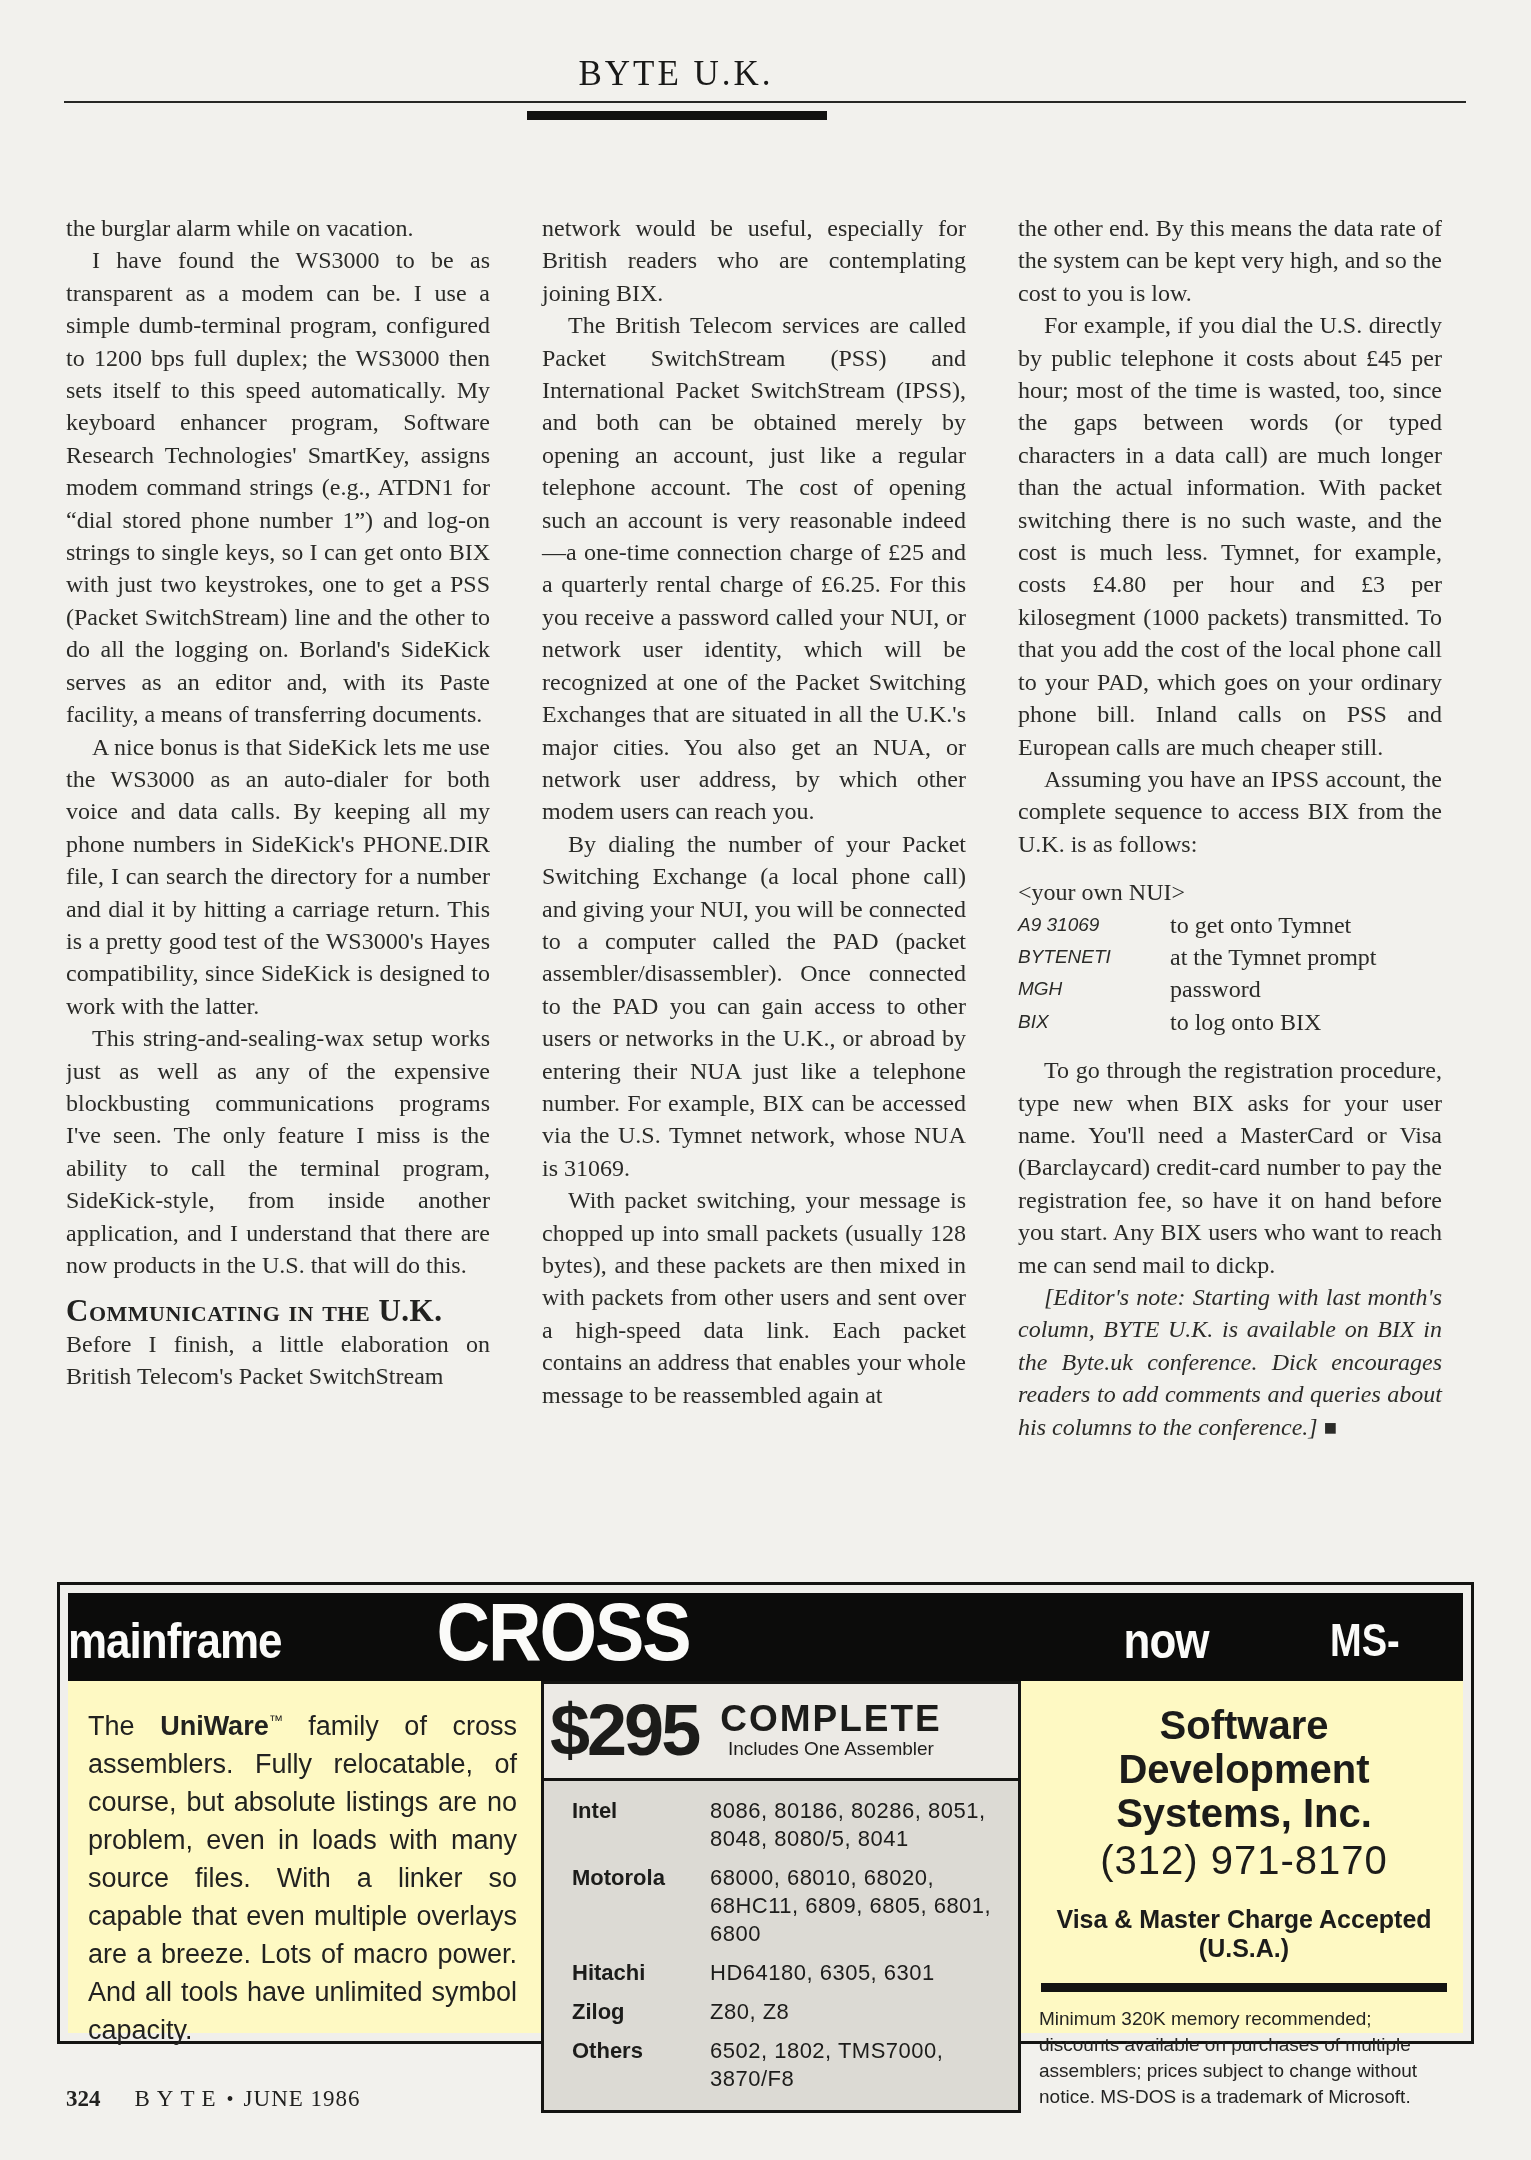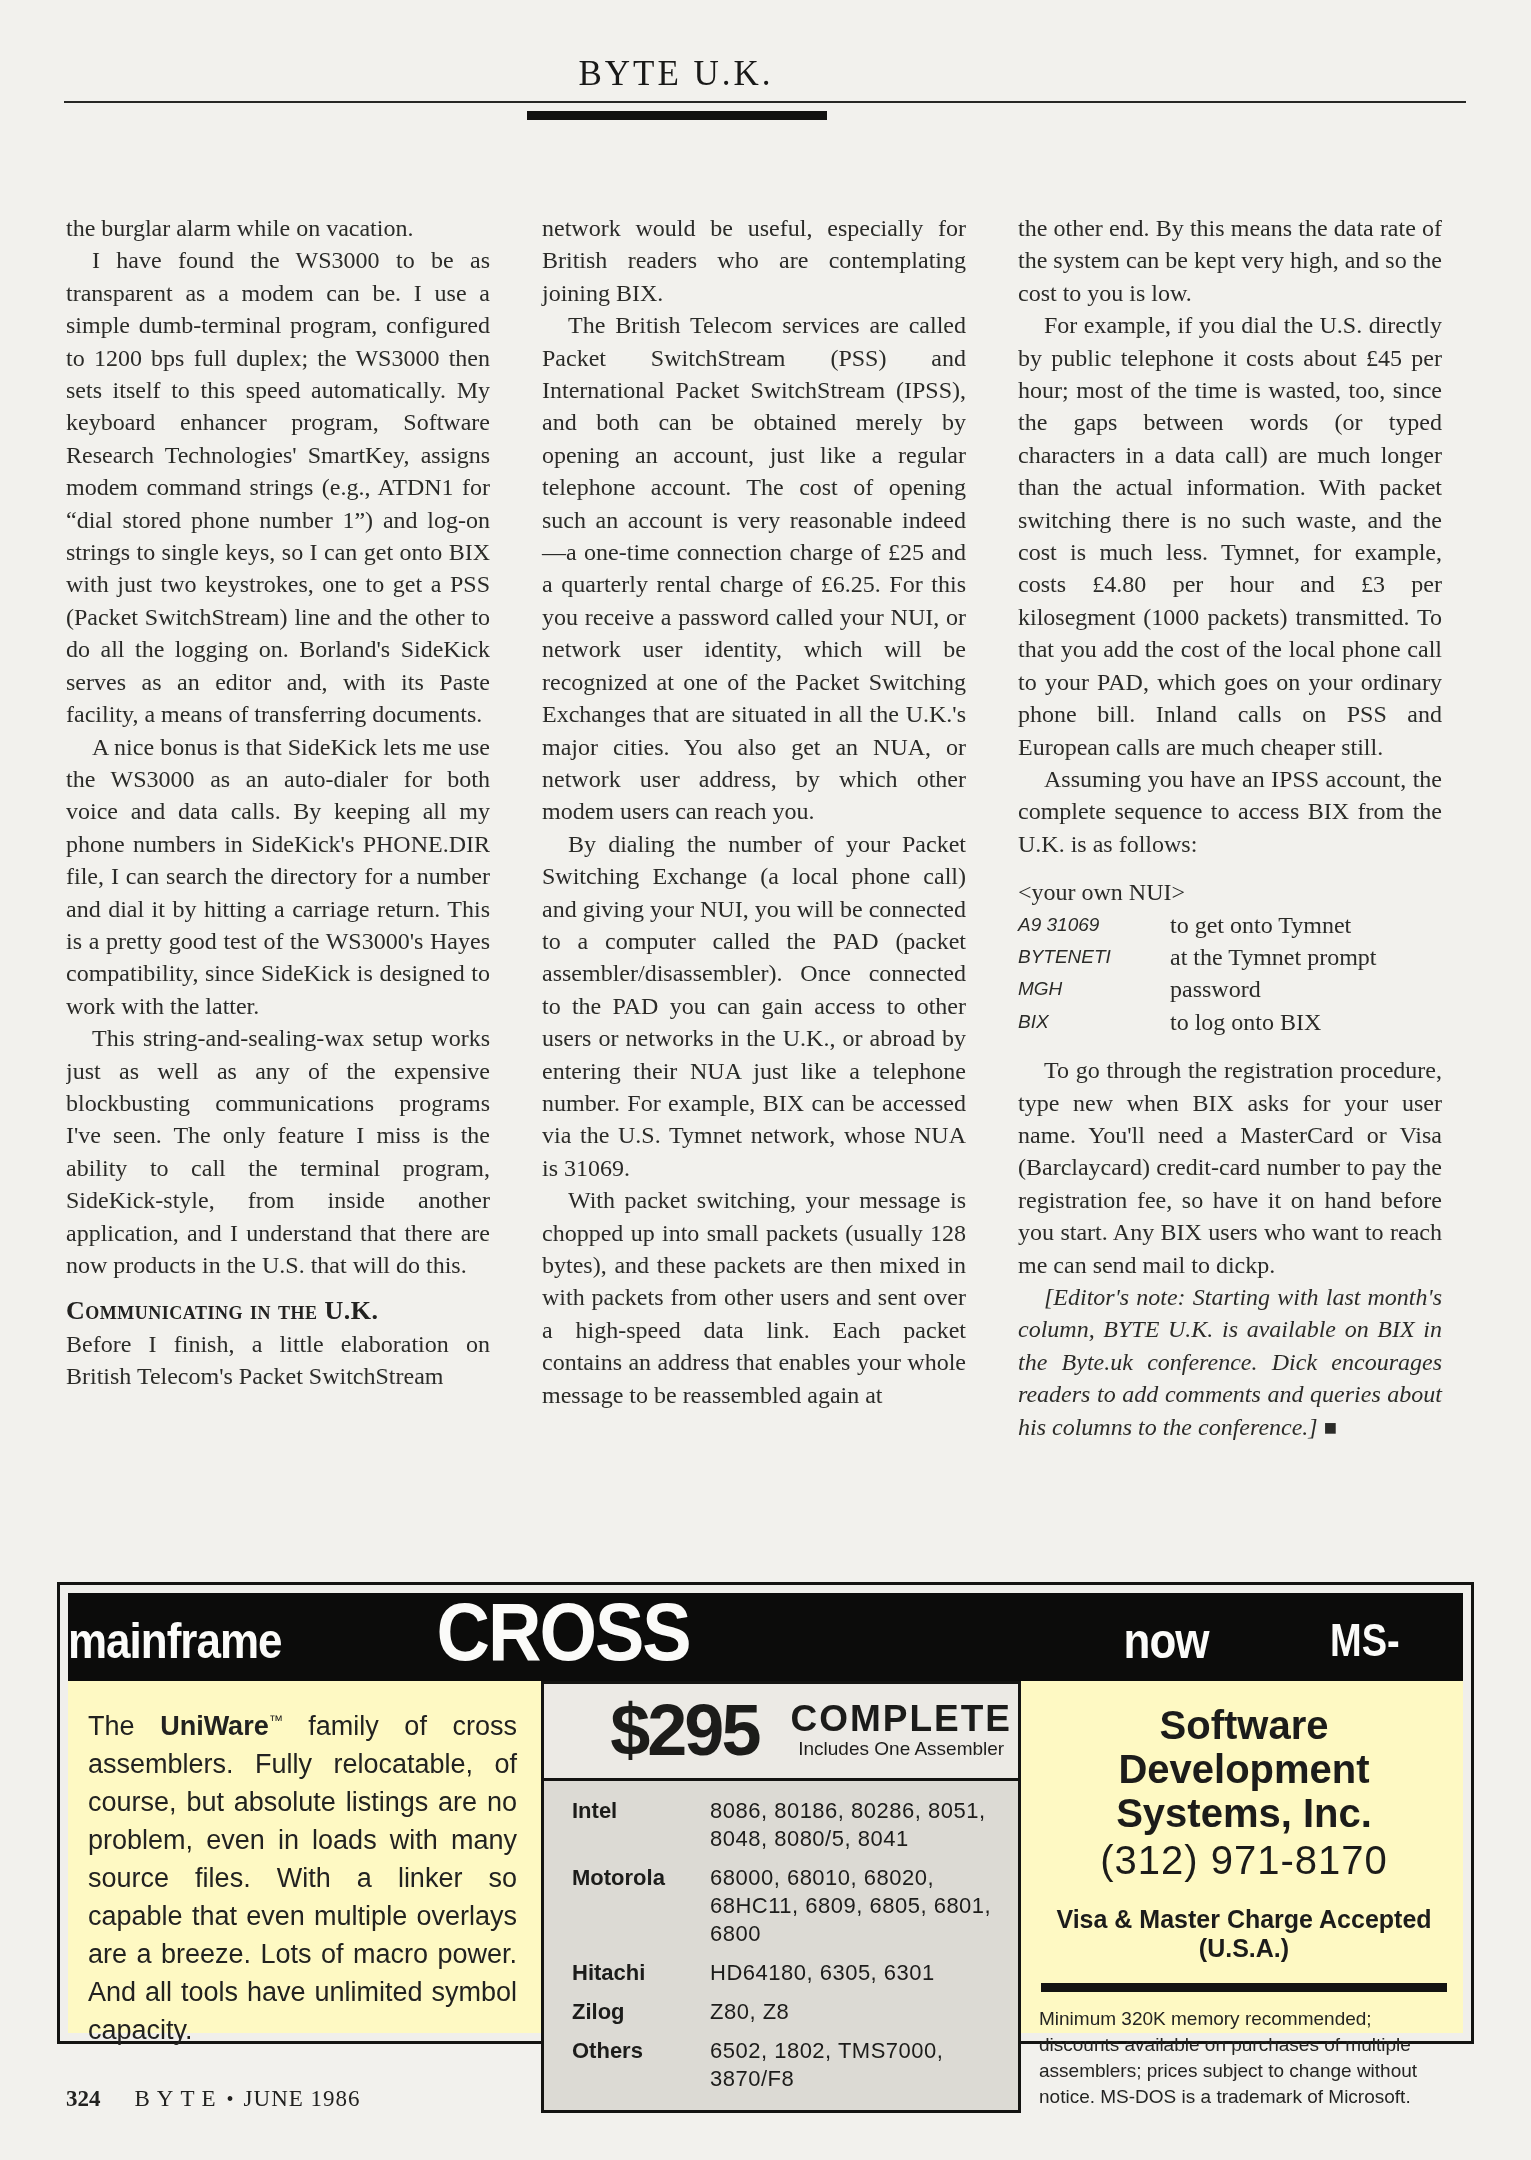"Communicating in the U.K." .section-heading { font-size: 26px -> 31px }
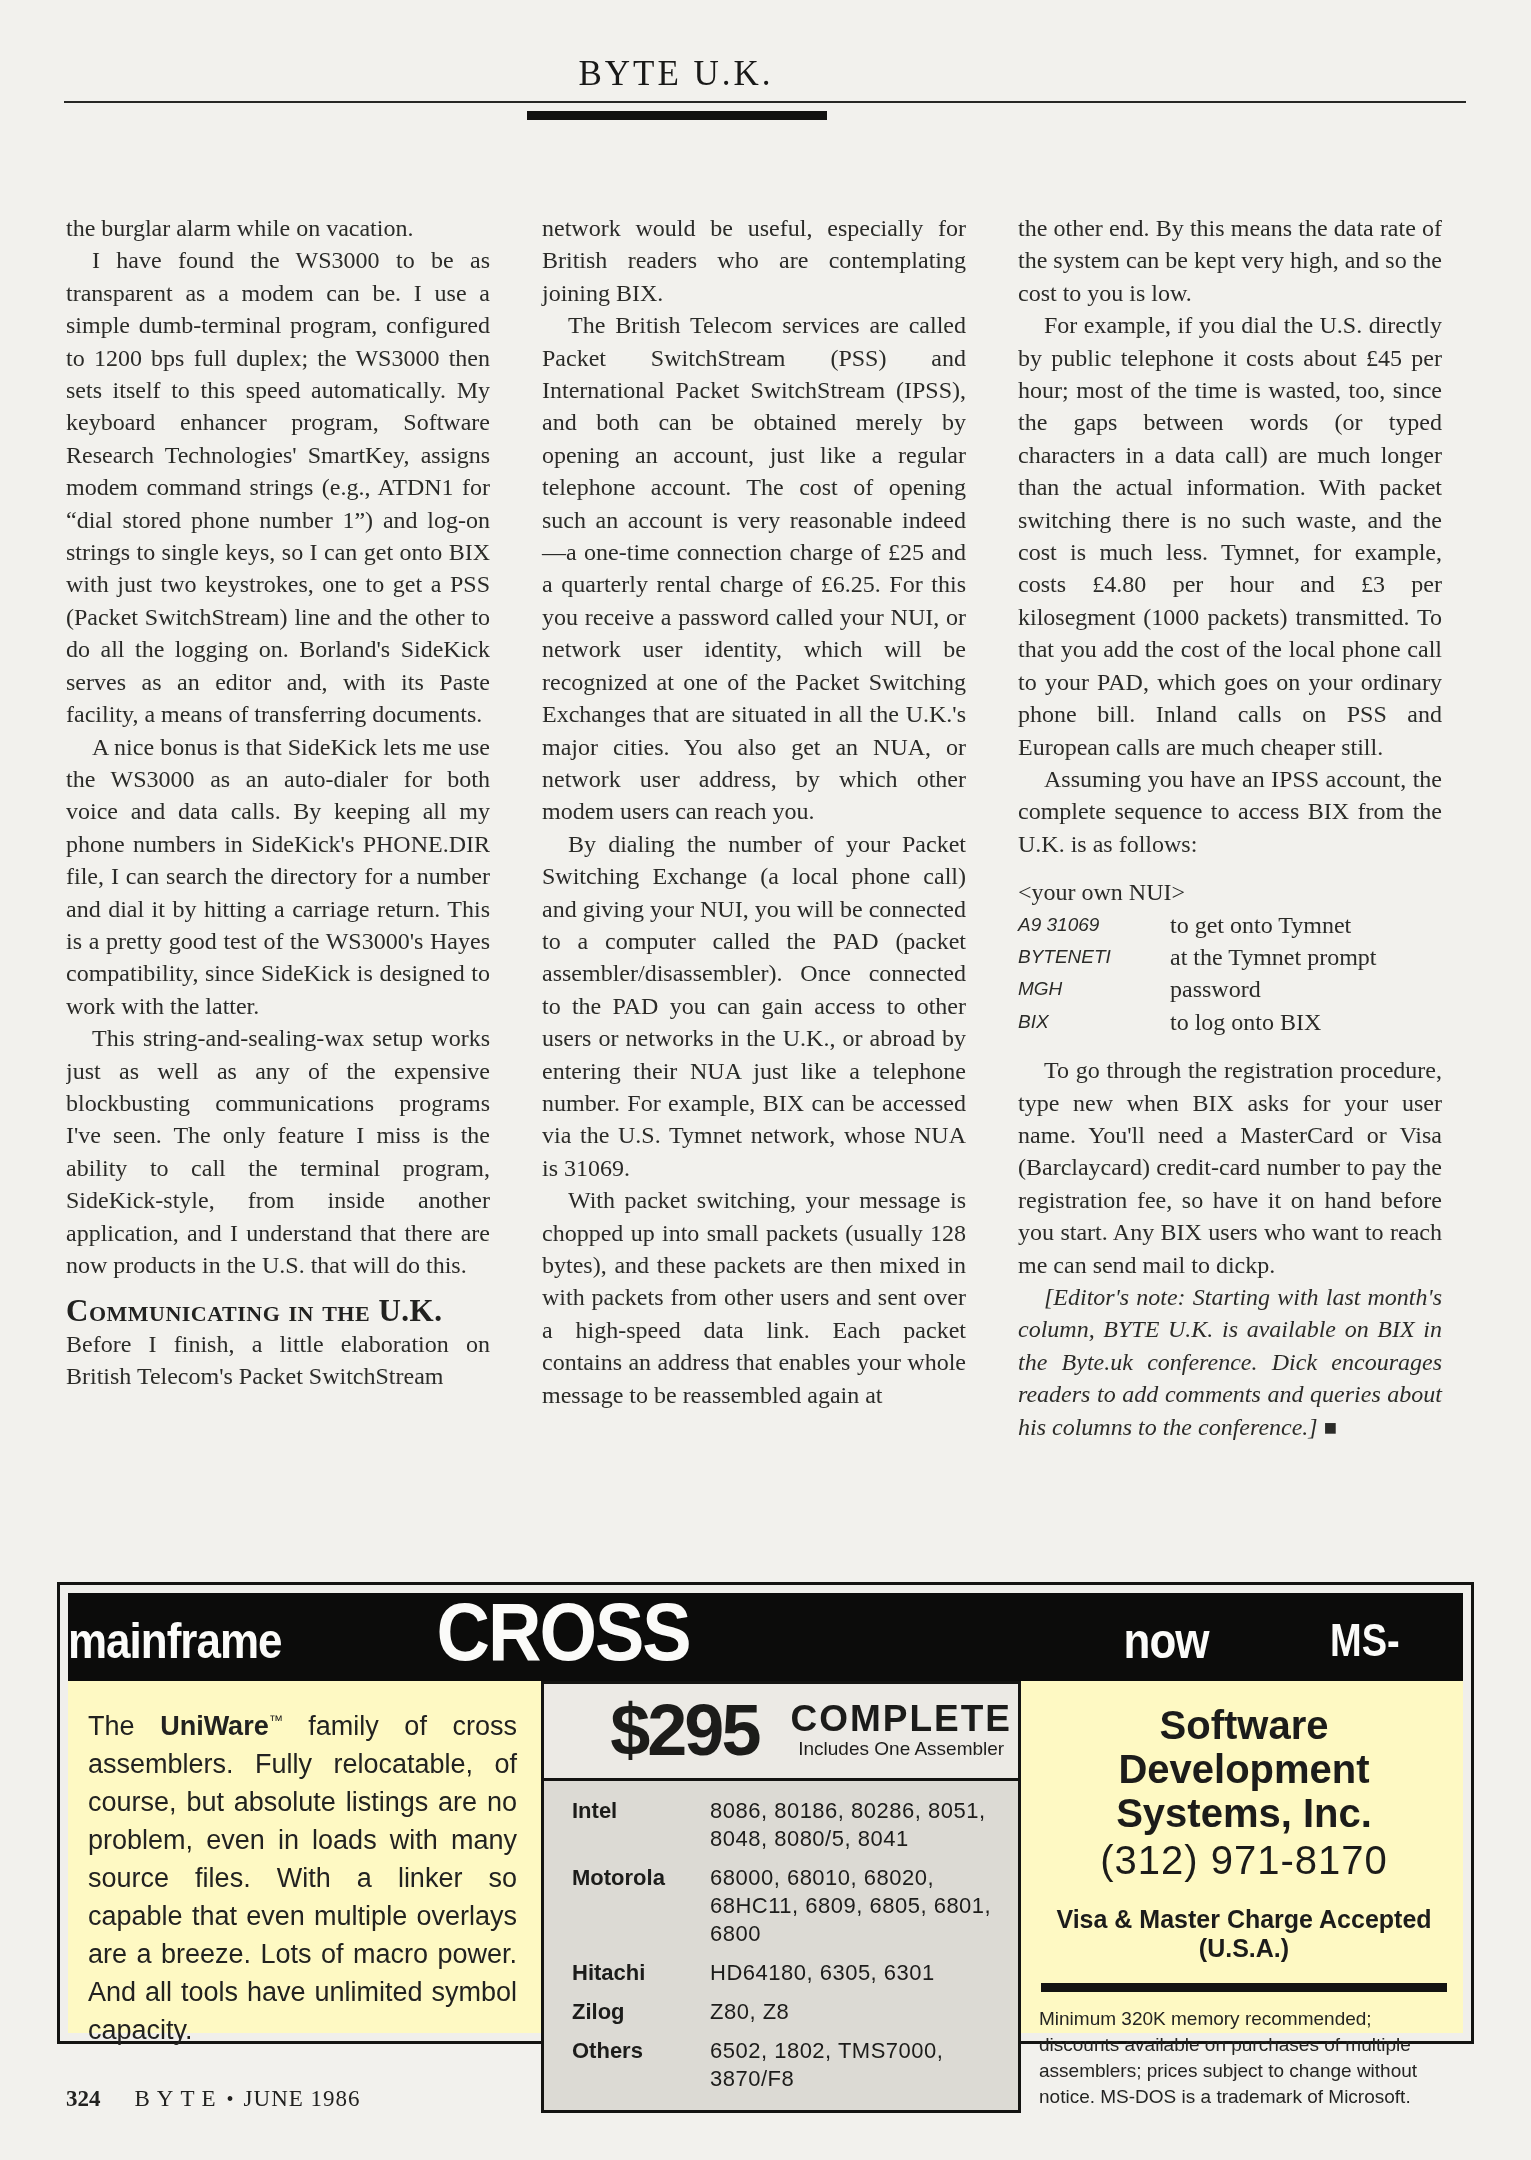"$295" .price-row { gap: 32px -> 22px; justify-content: flex-end -> flex-start }
